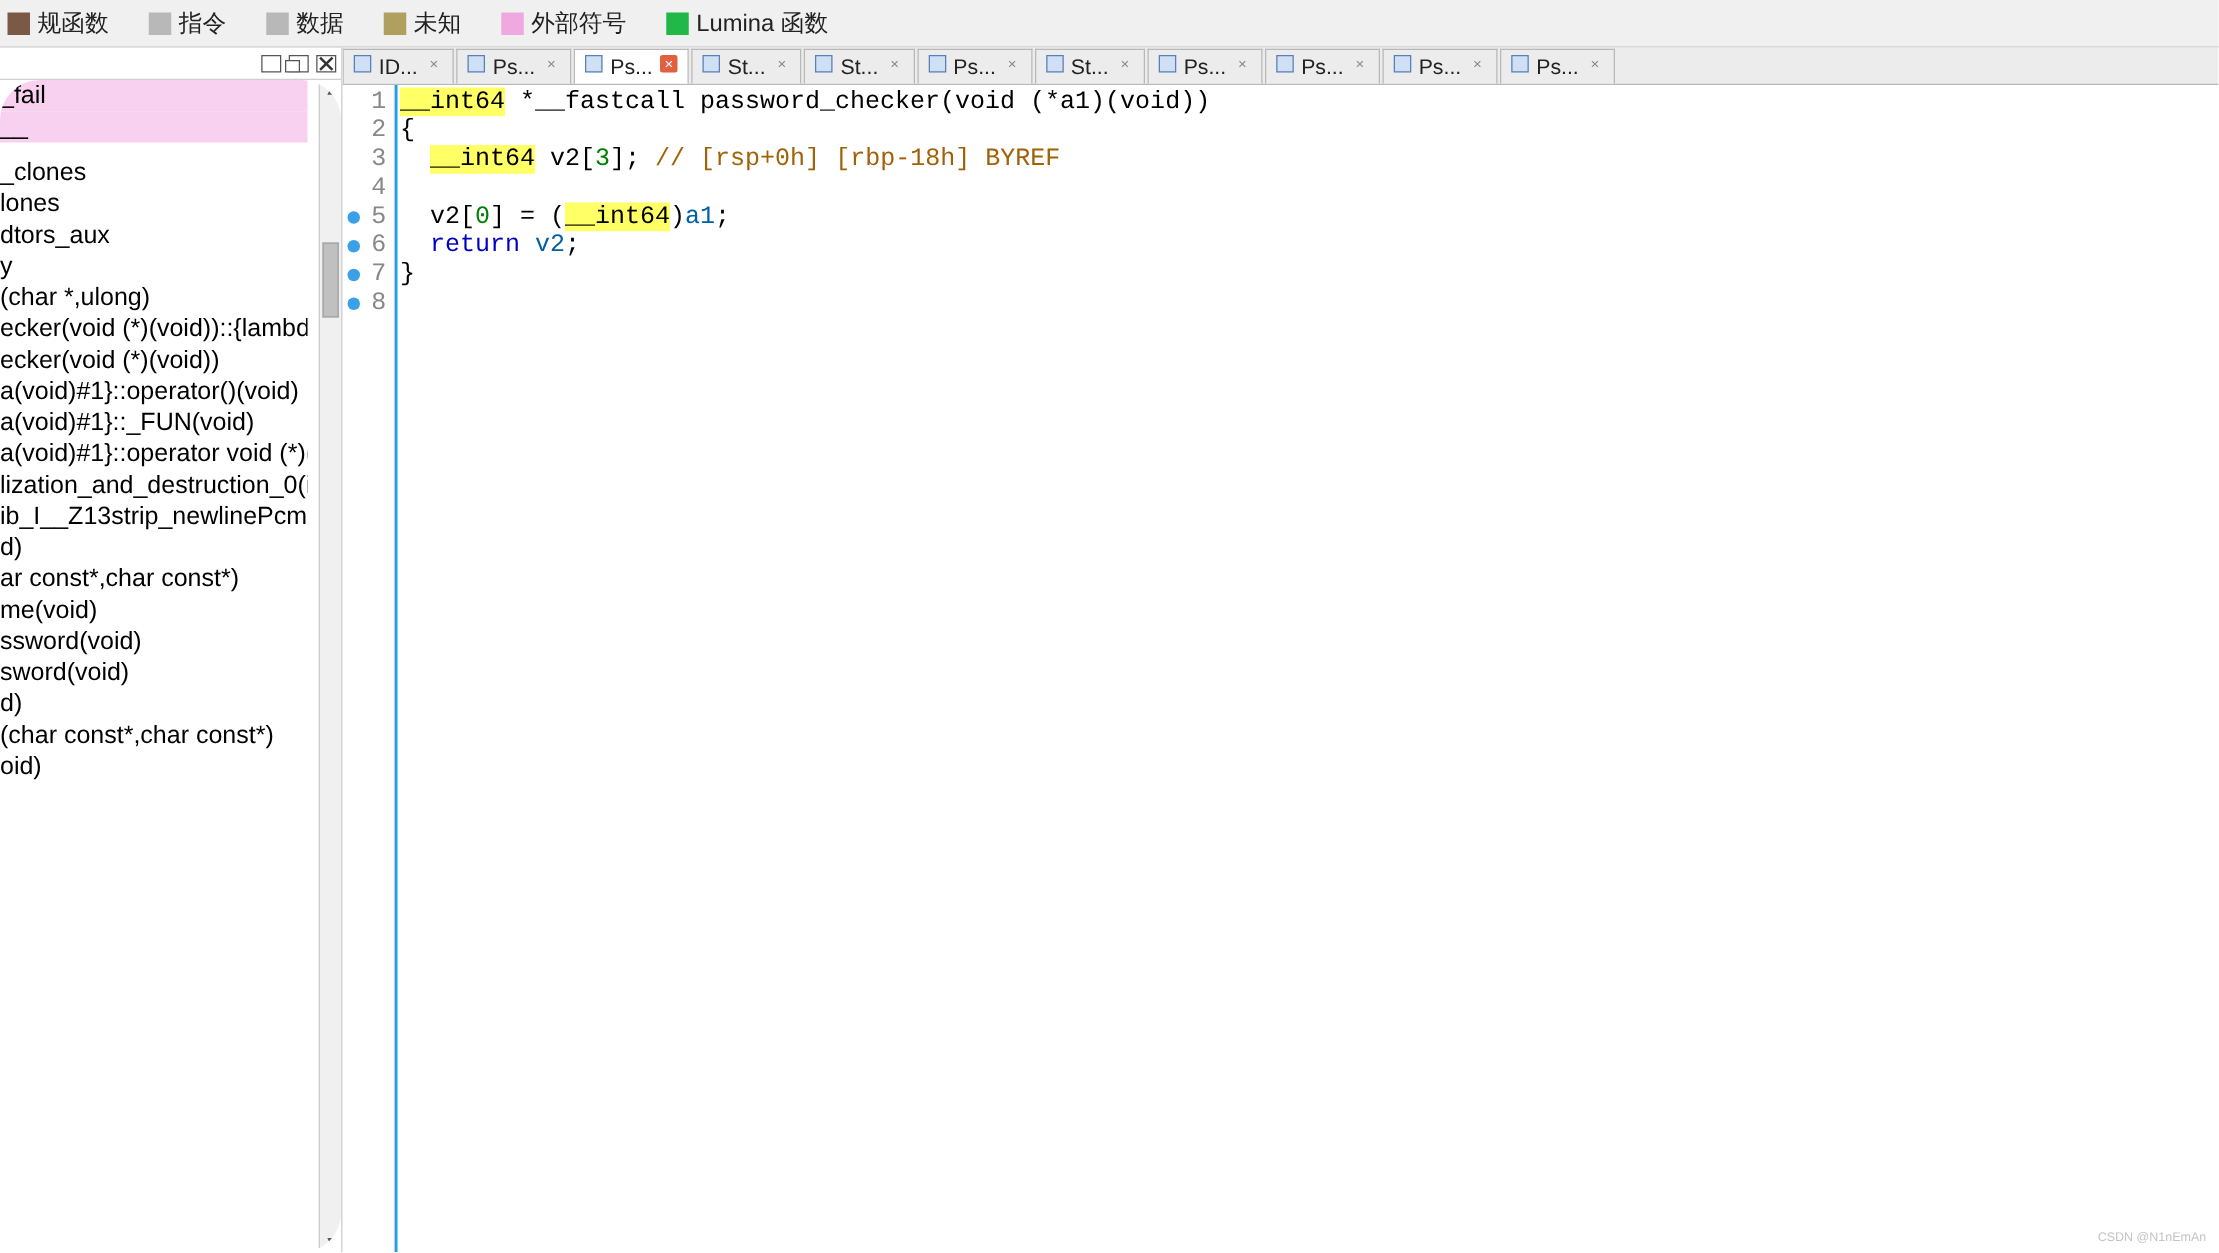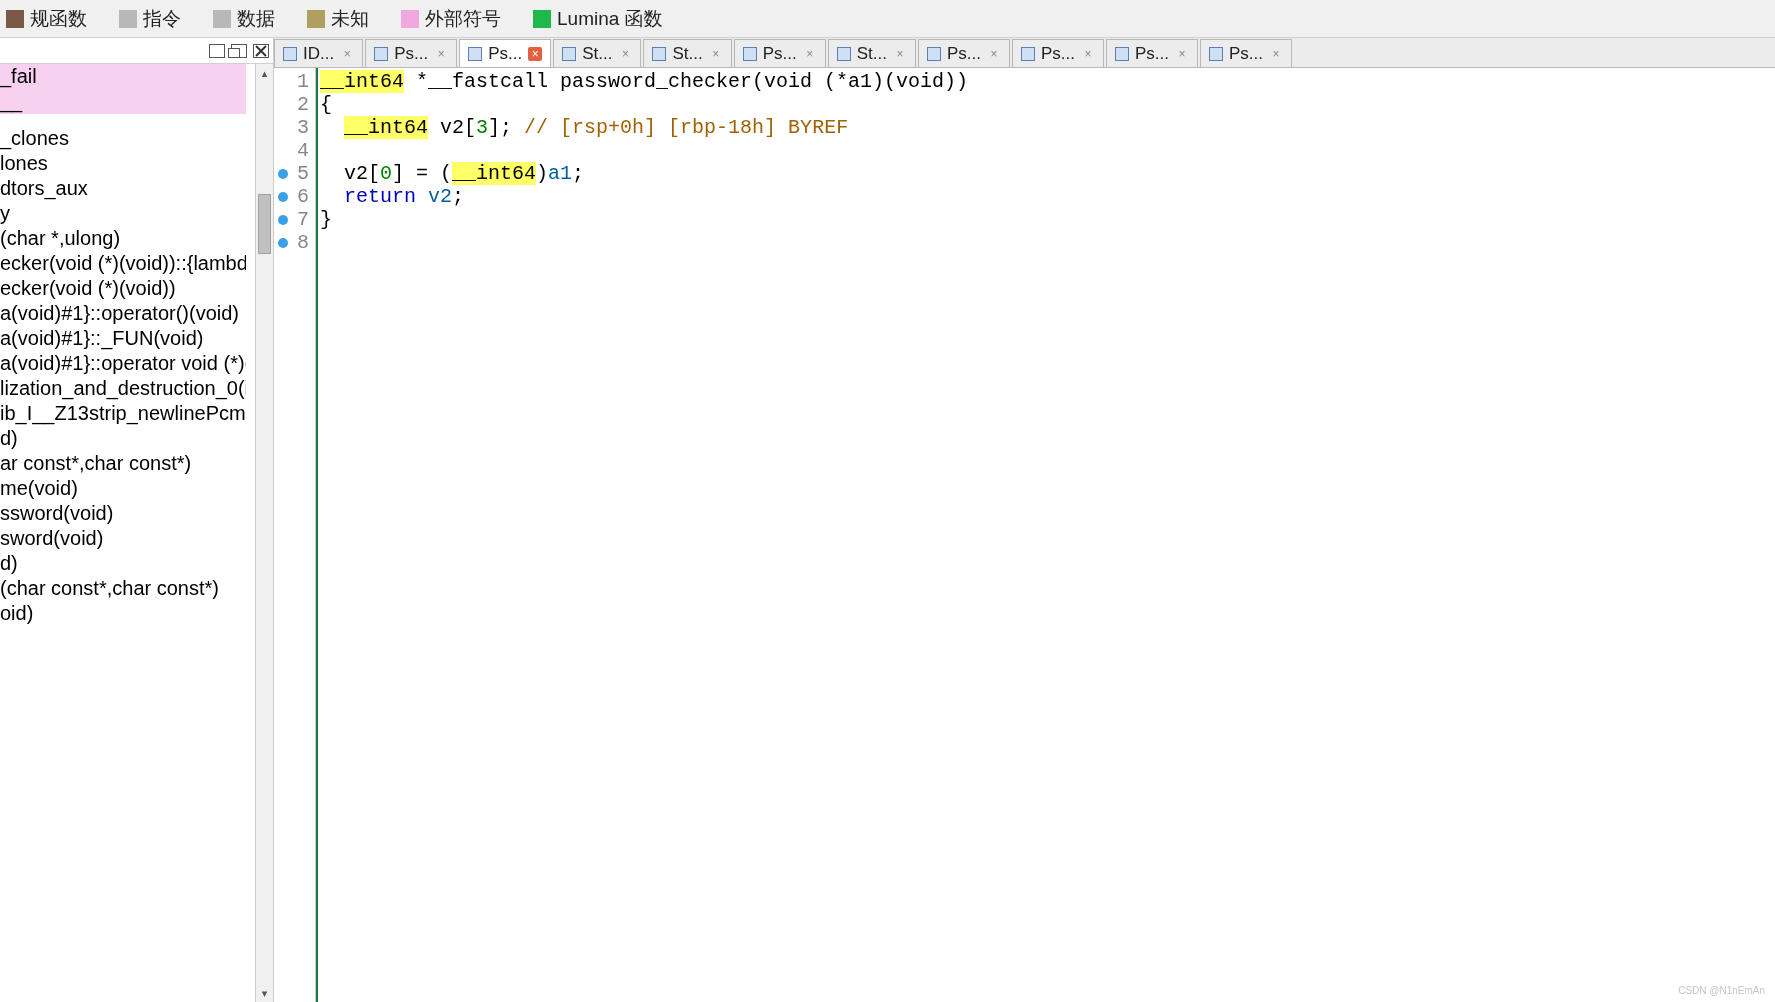"ID..." .tab { align-items: center -> none }
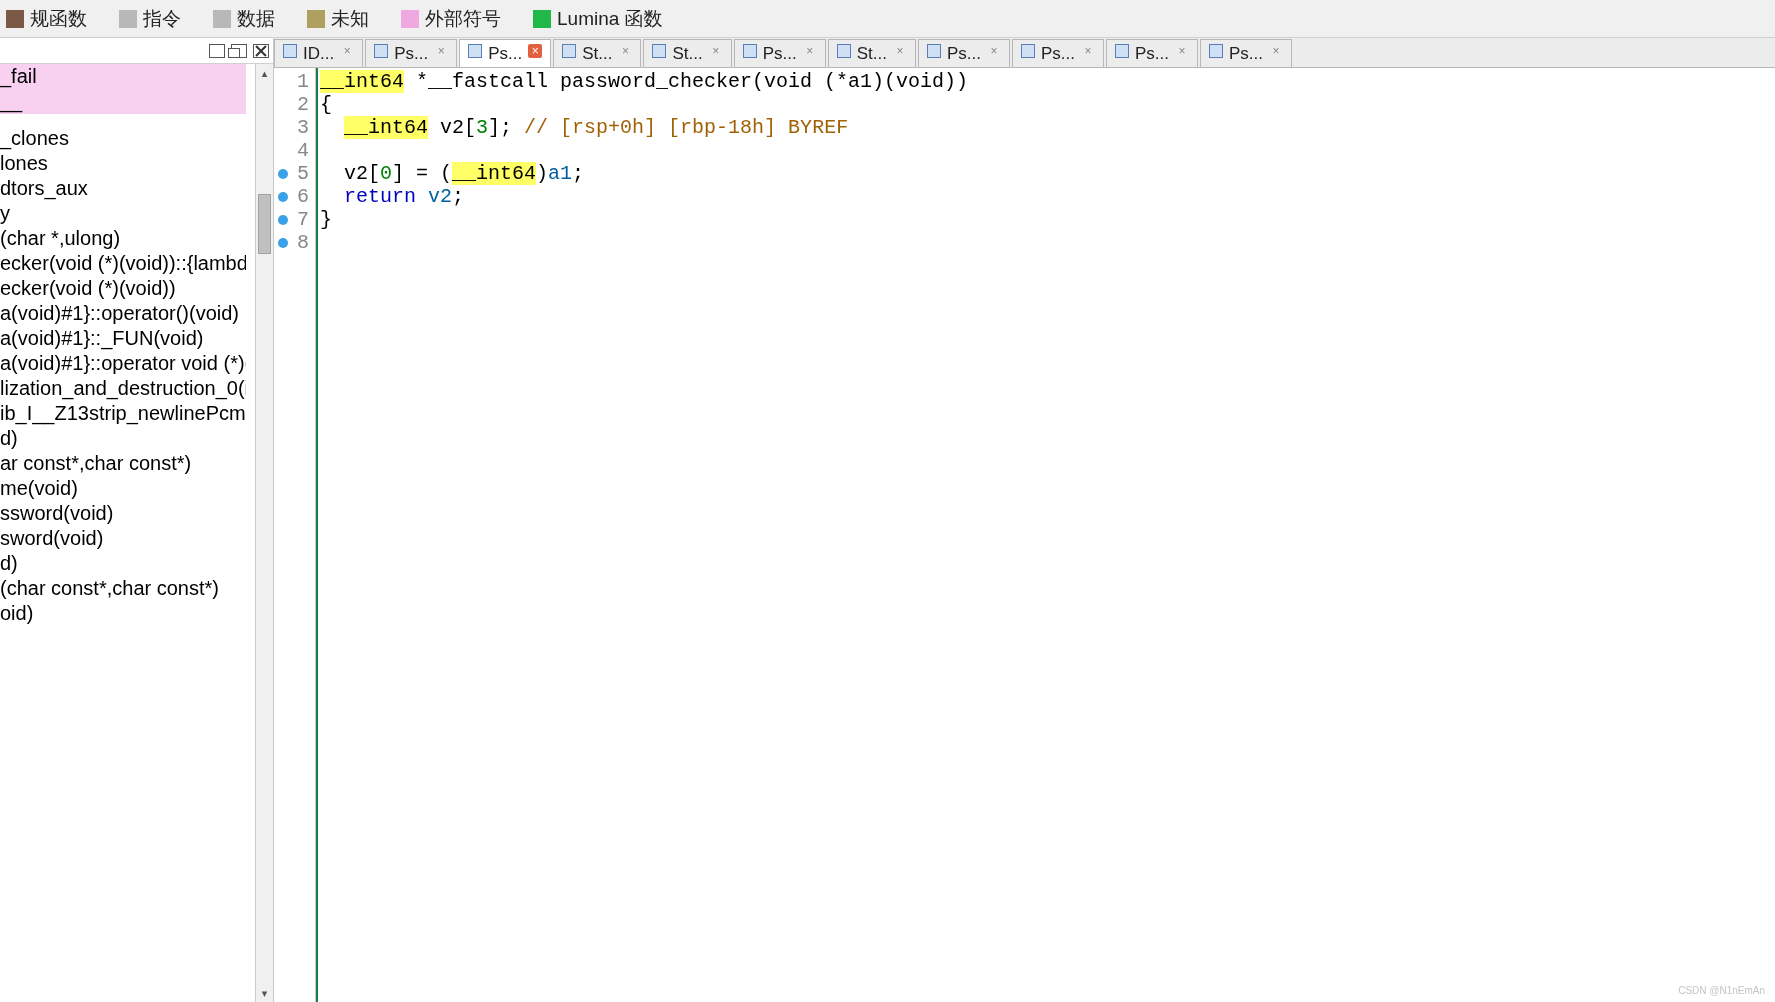"_fail" .func-list { border-radius: none -> 32px }
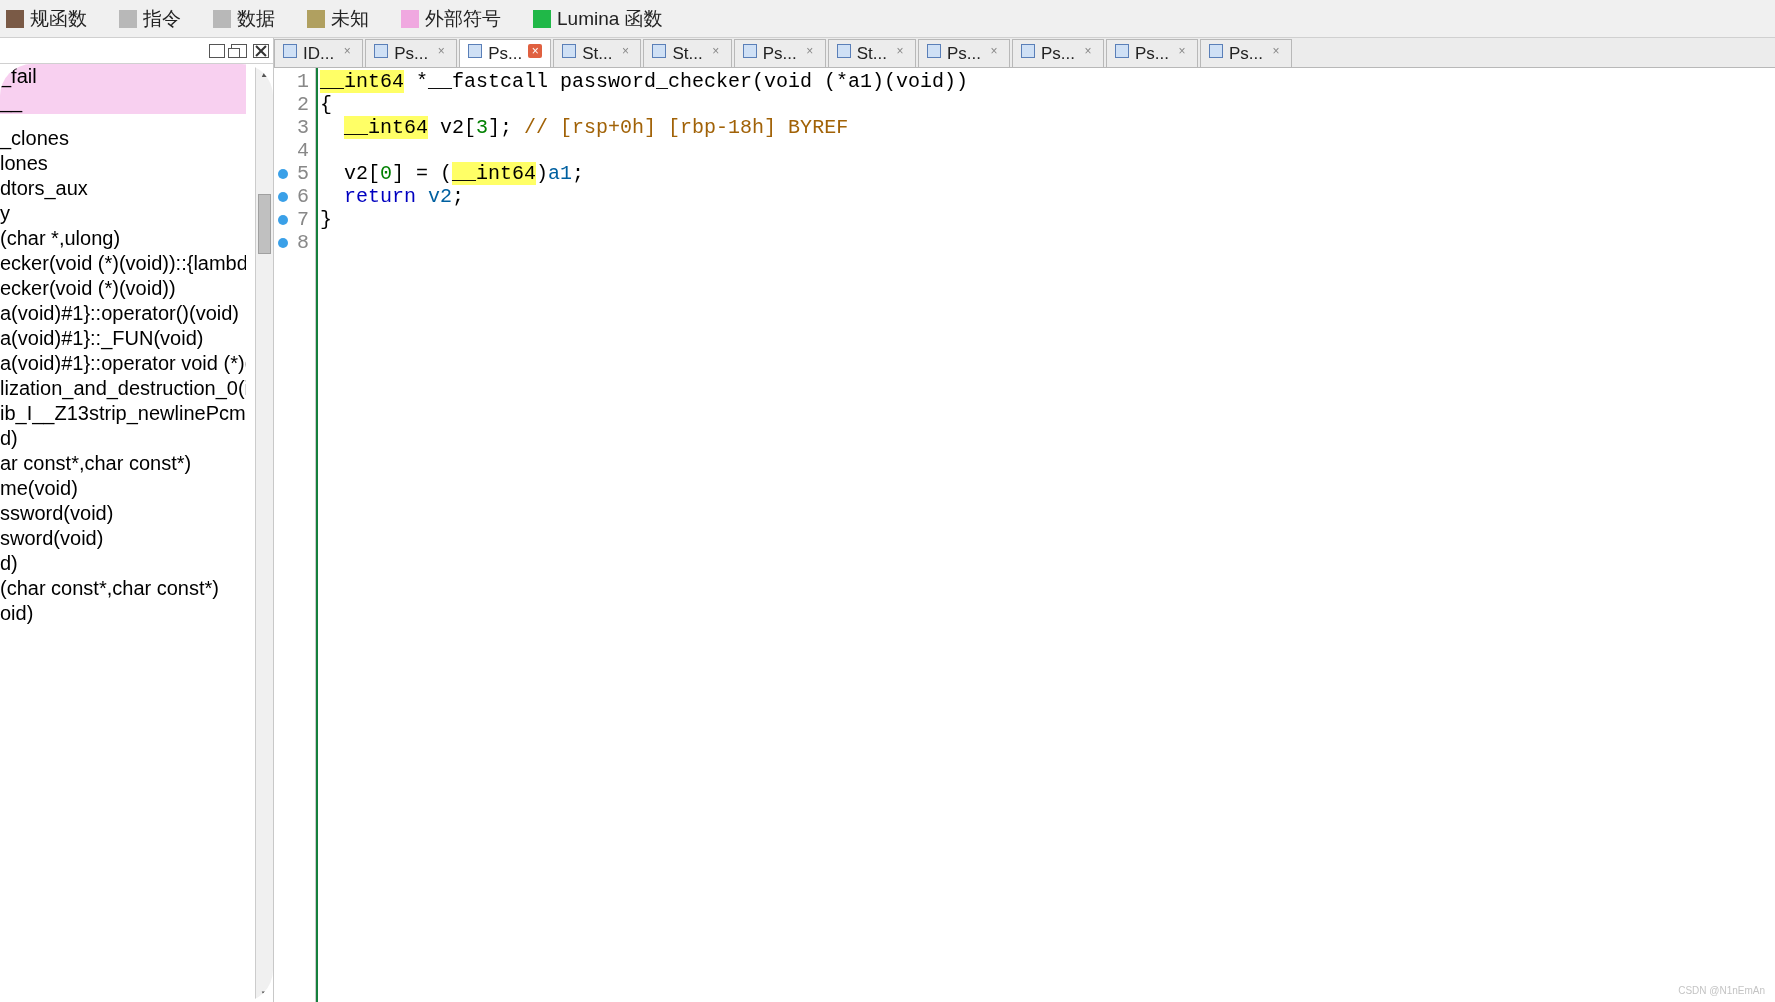"__int64 *__fastcall" .code { border-left: 2px solid #15803d -> 2px solid #0ea5e9 }
